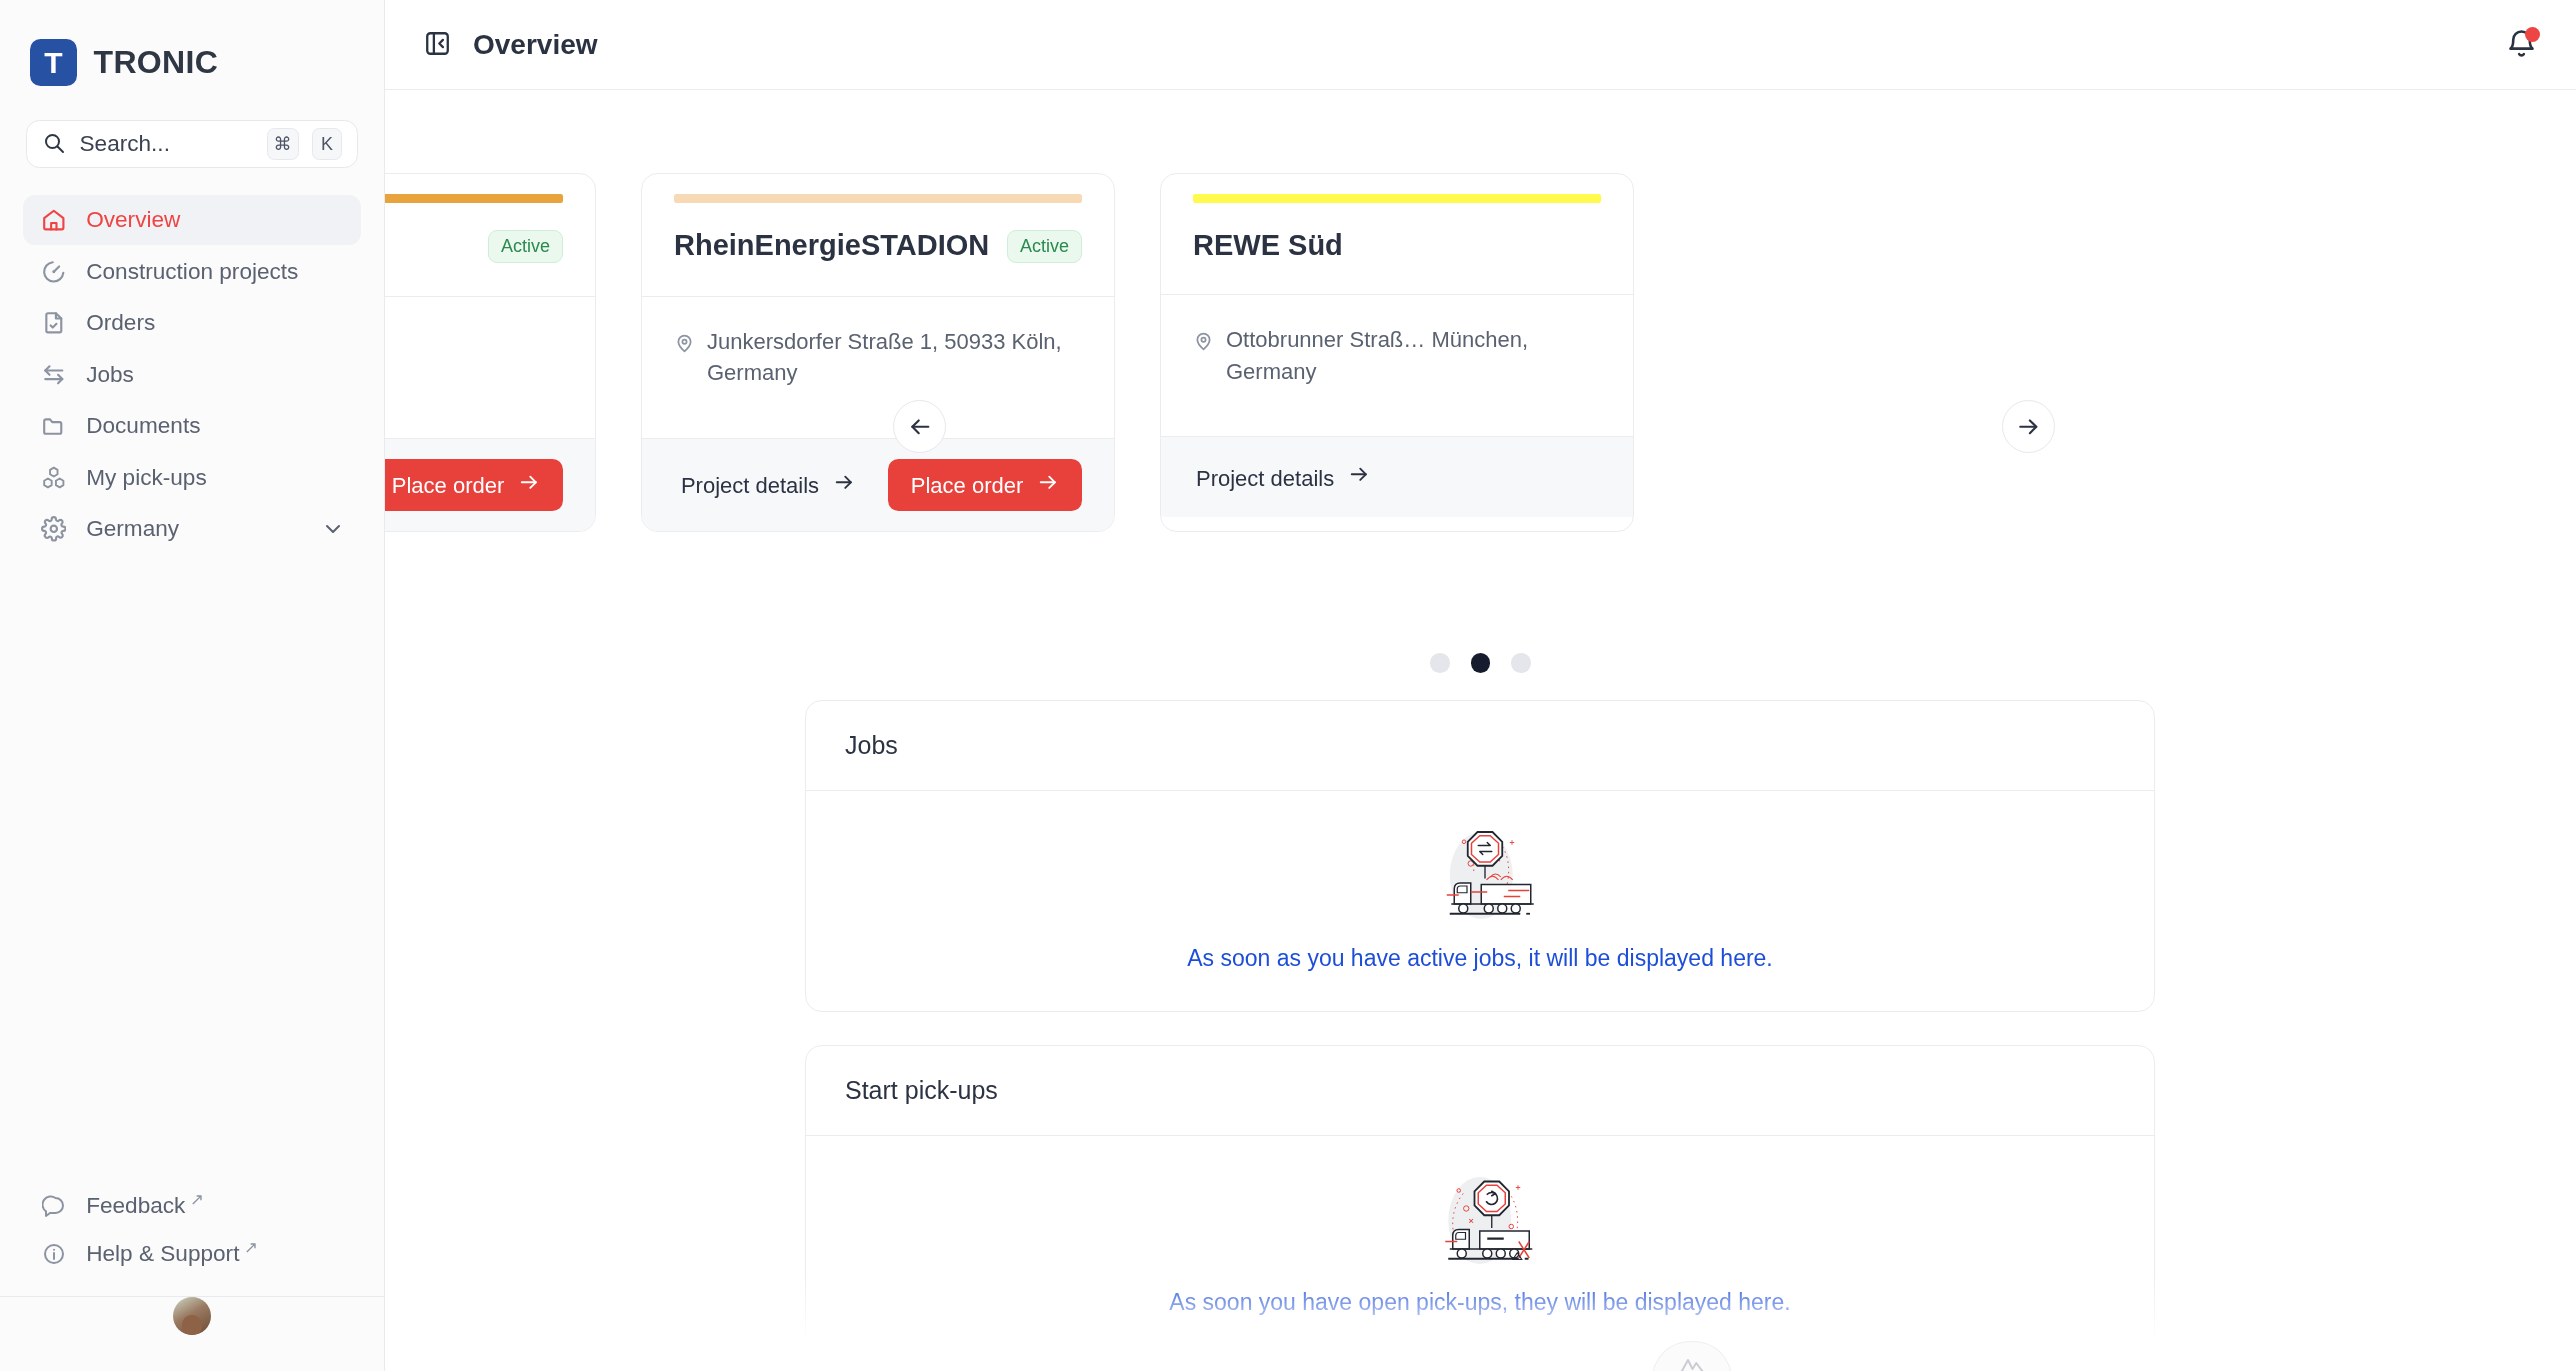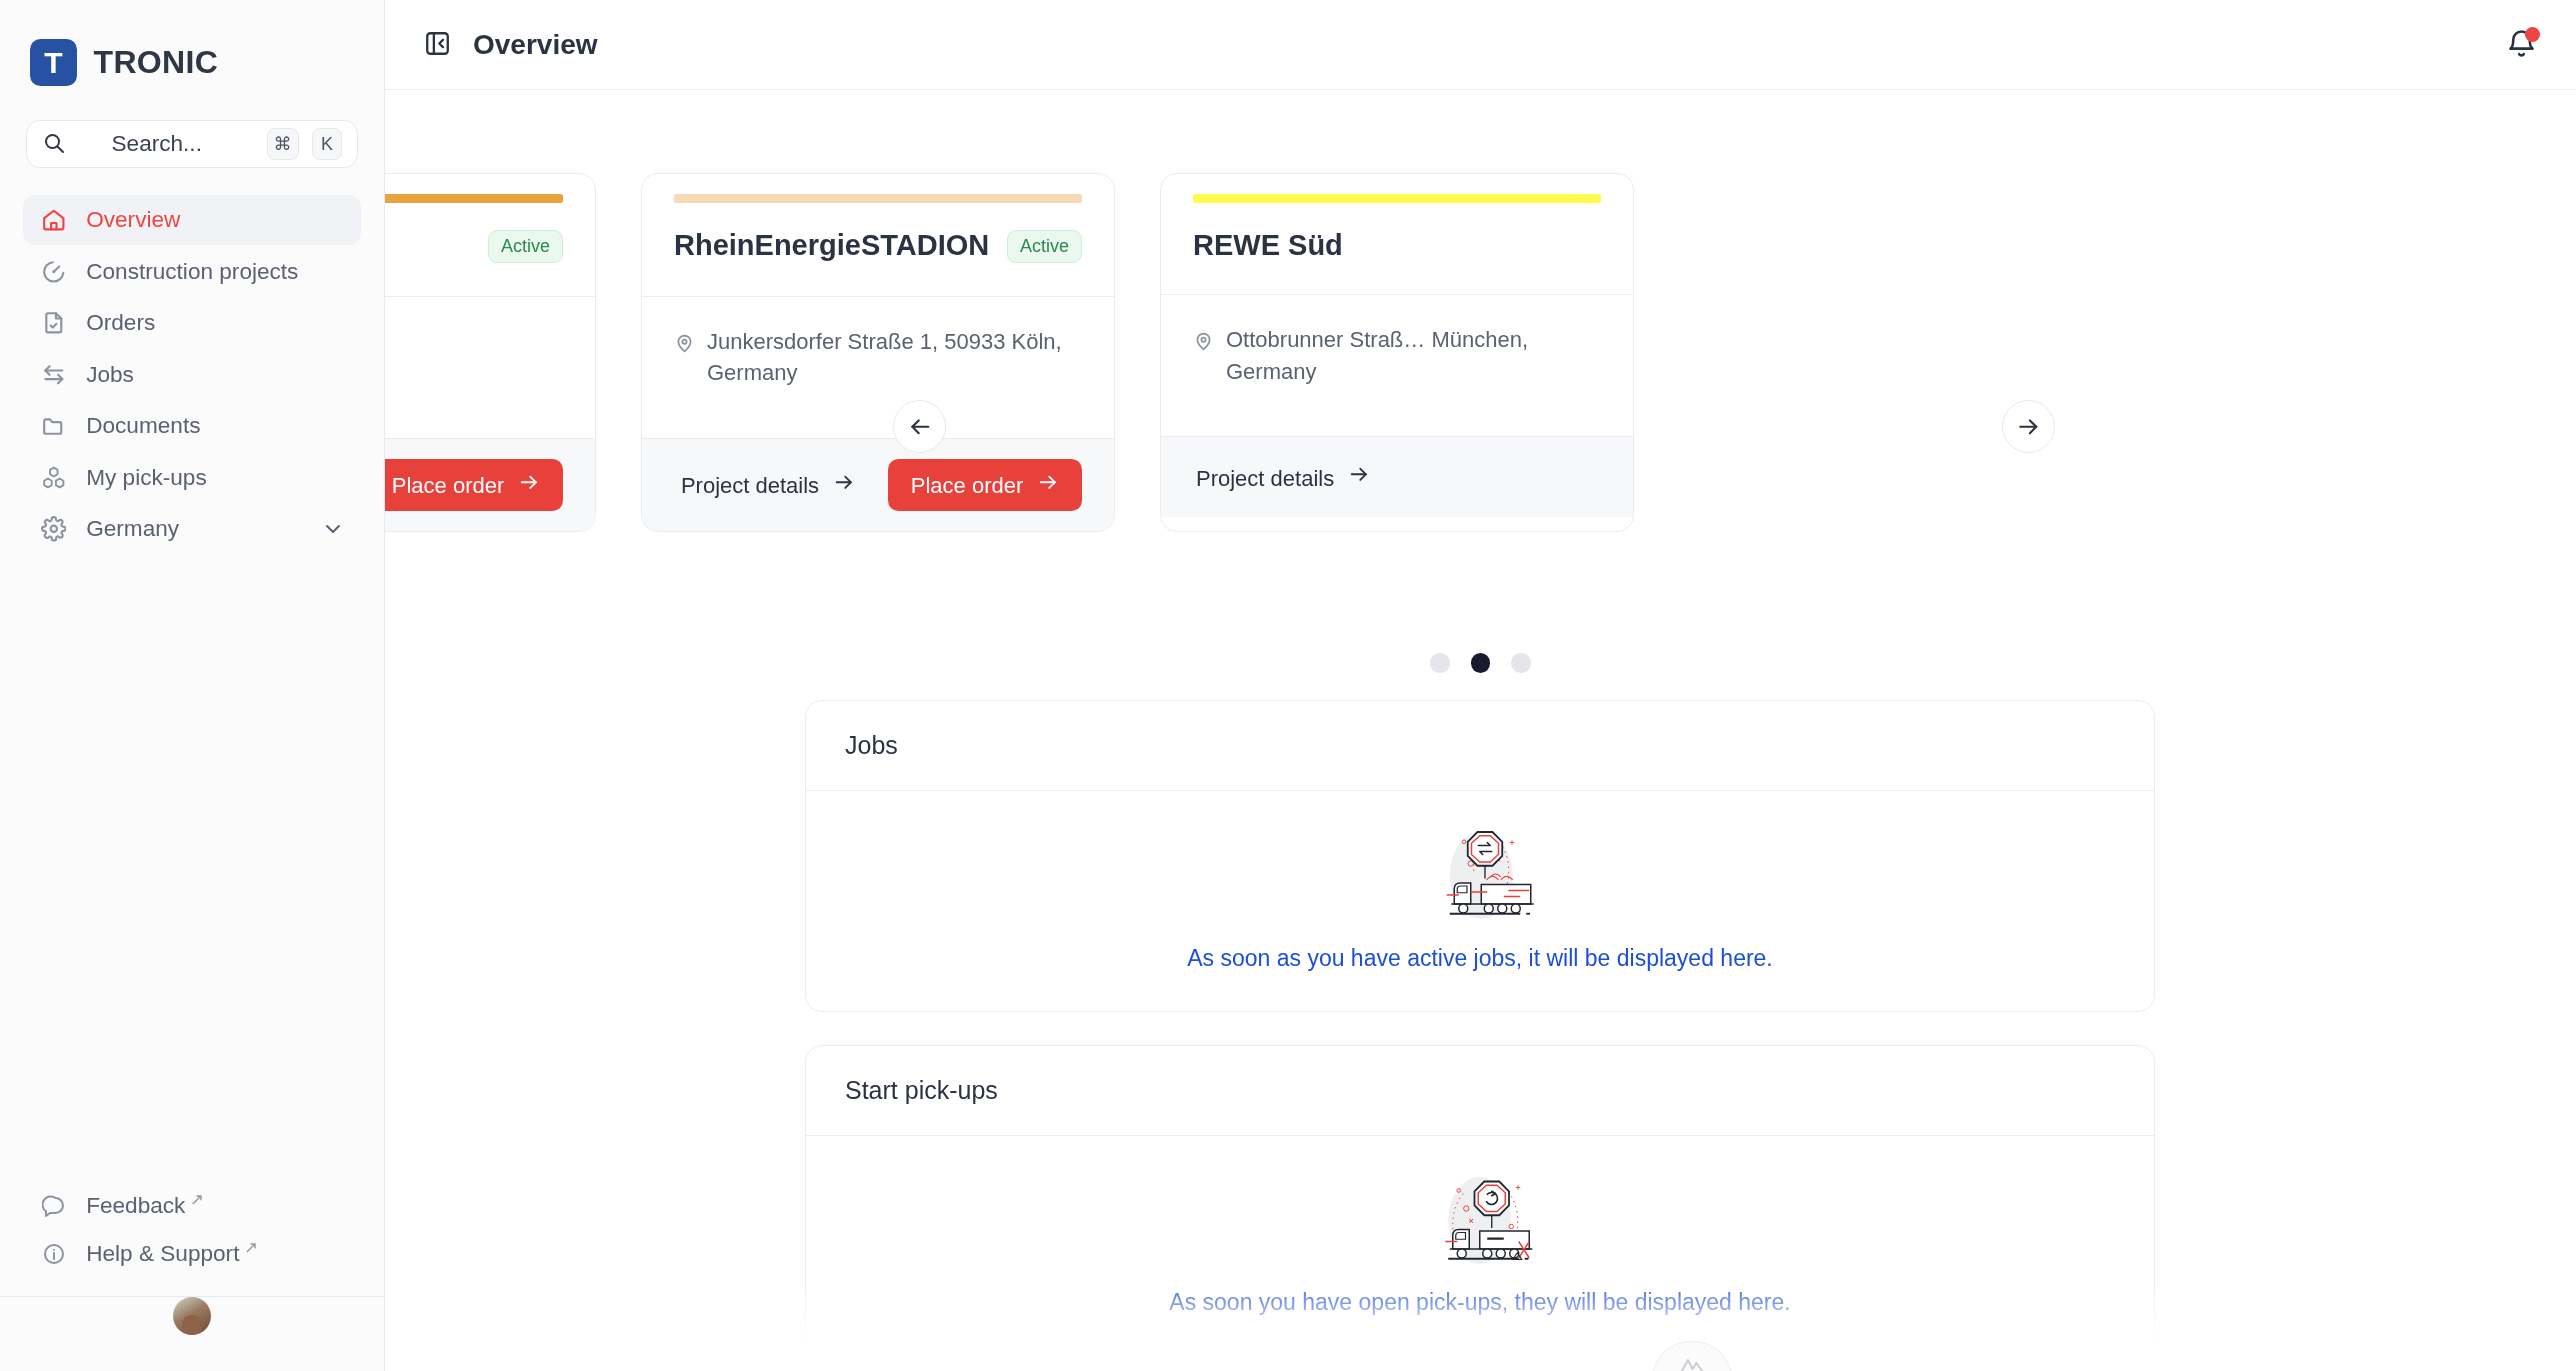"Search..." .search-ph { margin-left: 32px -> none }
